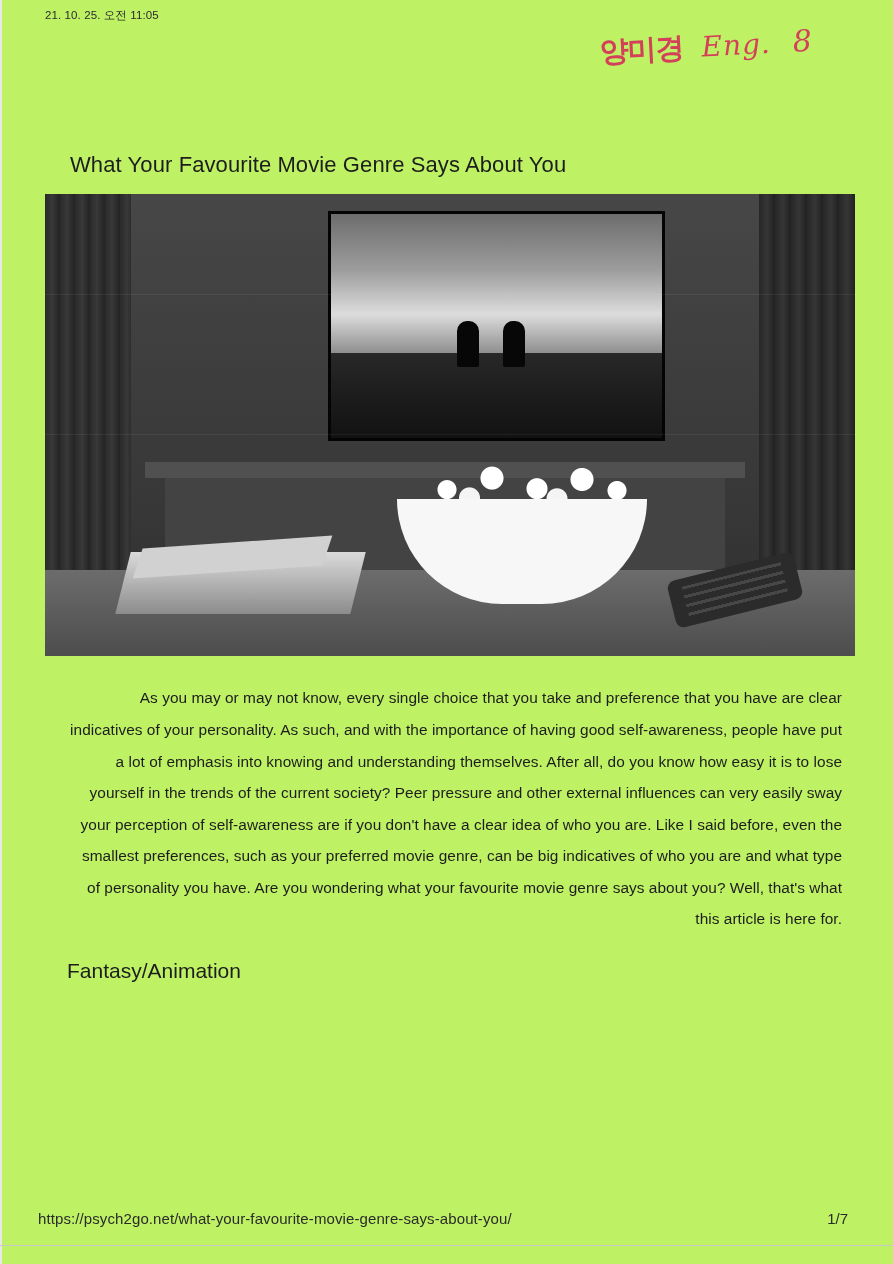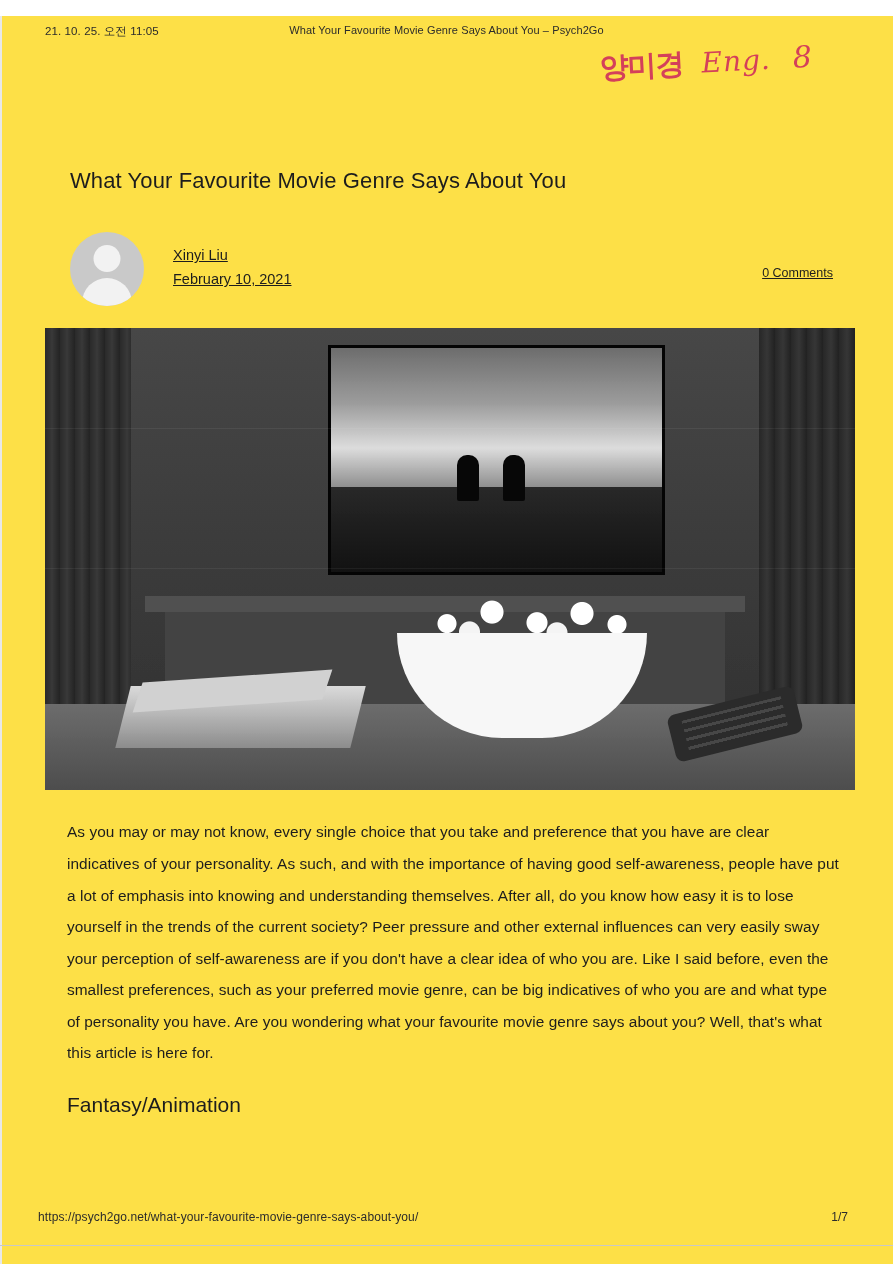"21. 10. 25. 오전 11:05" .page { background: #fde047 -> #bef264; margin-top: 16px -> none }
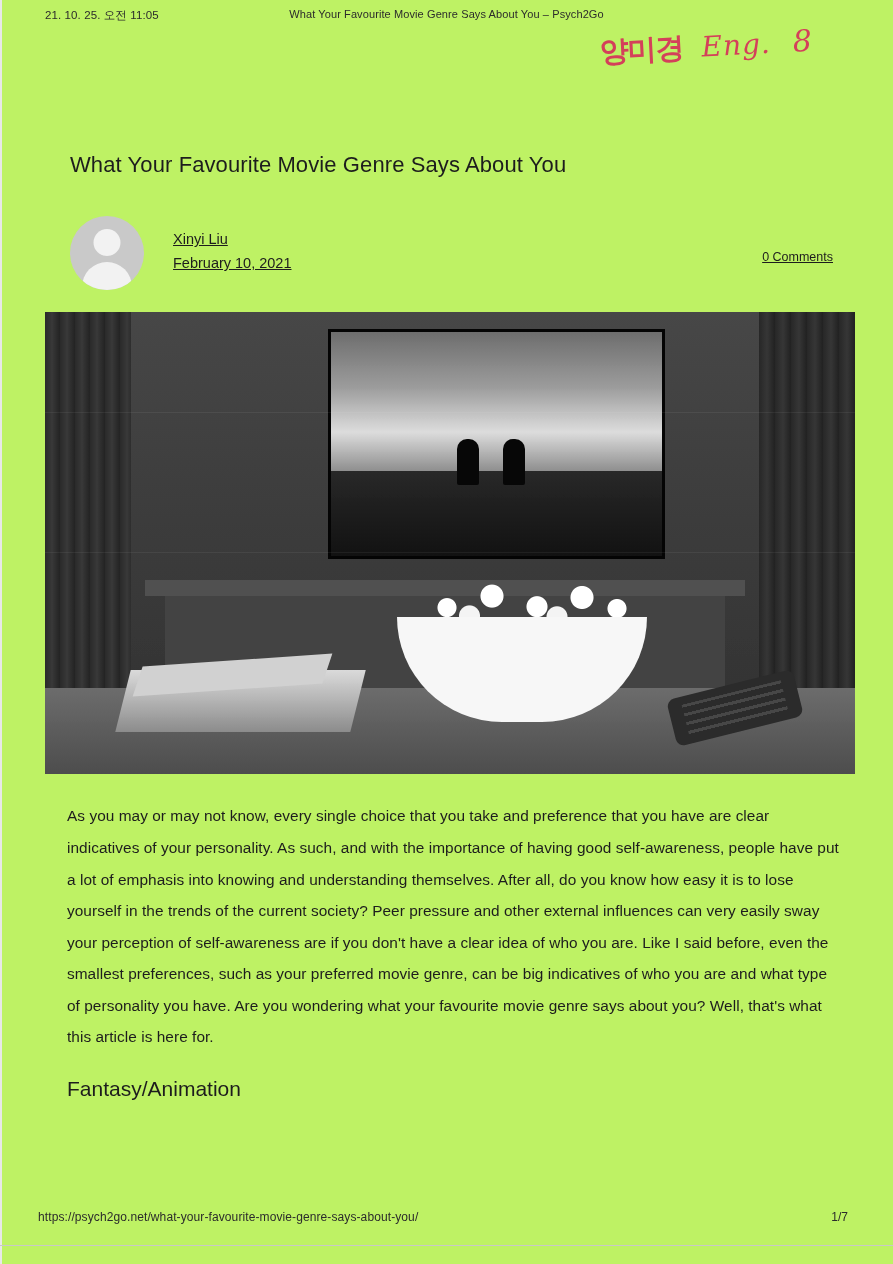"What Your Favourite Movie Genre Says About You –" span.ph-center { html: <span>What Your Favourite Movie Genre Says About You – Psych2Go</span> -> none }
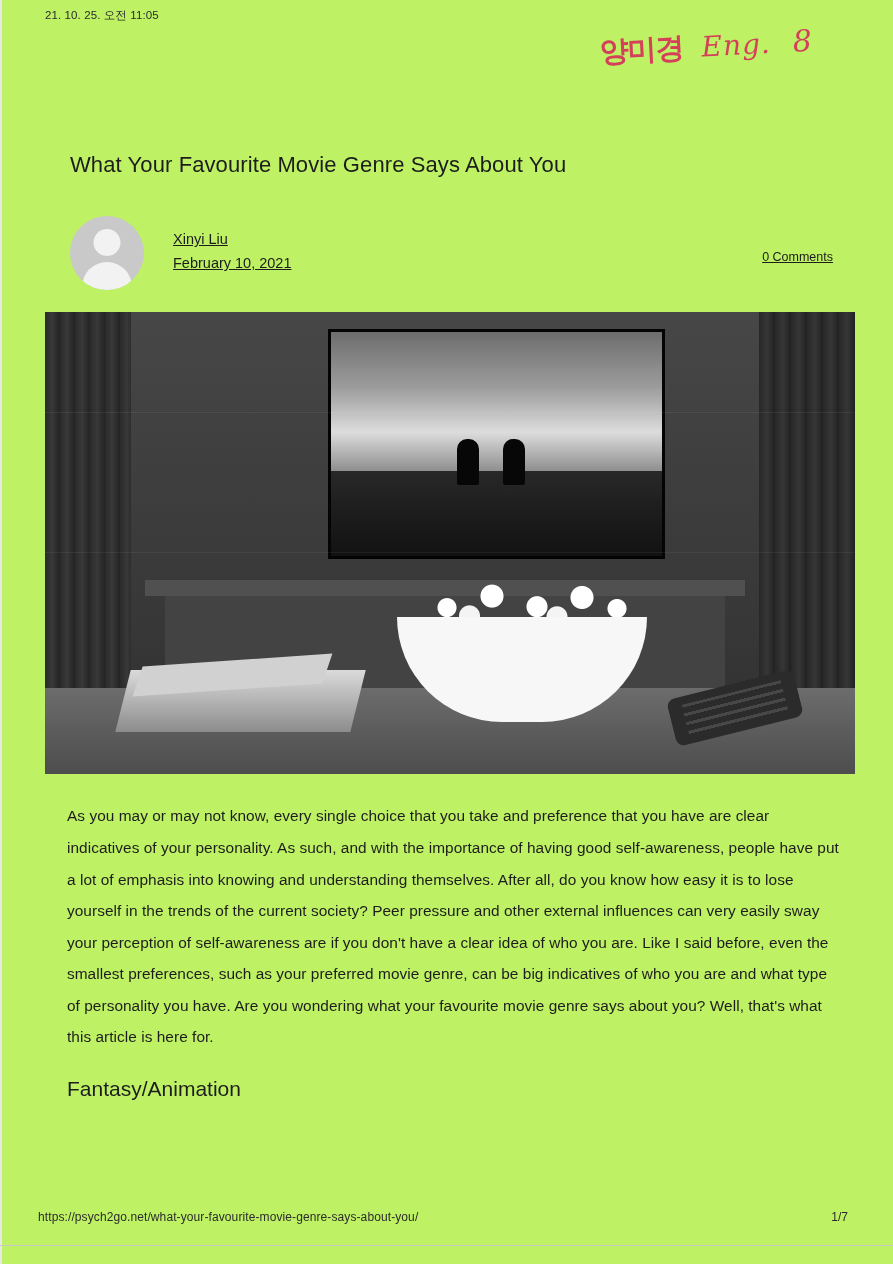"Xinyi Liu" div.byline { html: <div> <div> <div></div> <div></div> </div> <div> <a>Xinyi Liu</a> <a>February 10, 2021</a> </div> <a>0 Comments</a> </div> -> none }
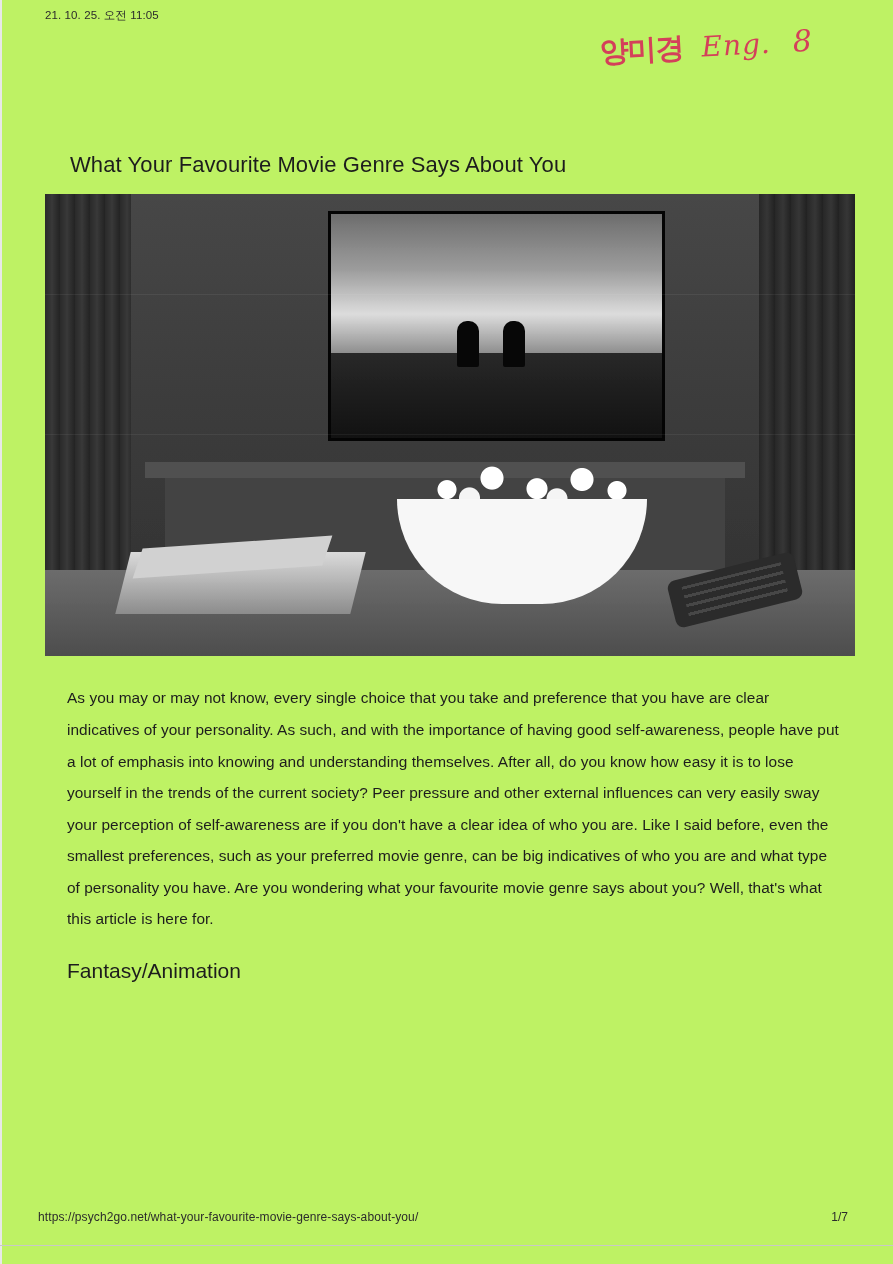"As you may or may" .body-text { text-align: left -> right }
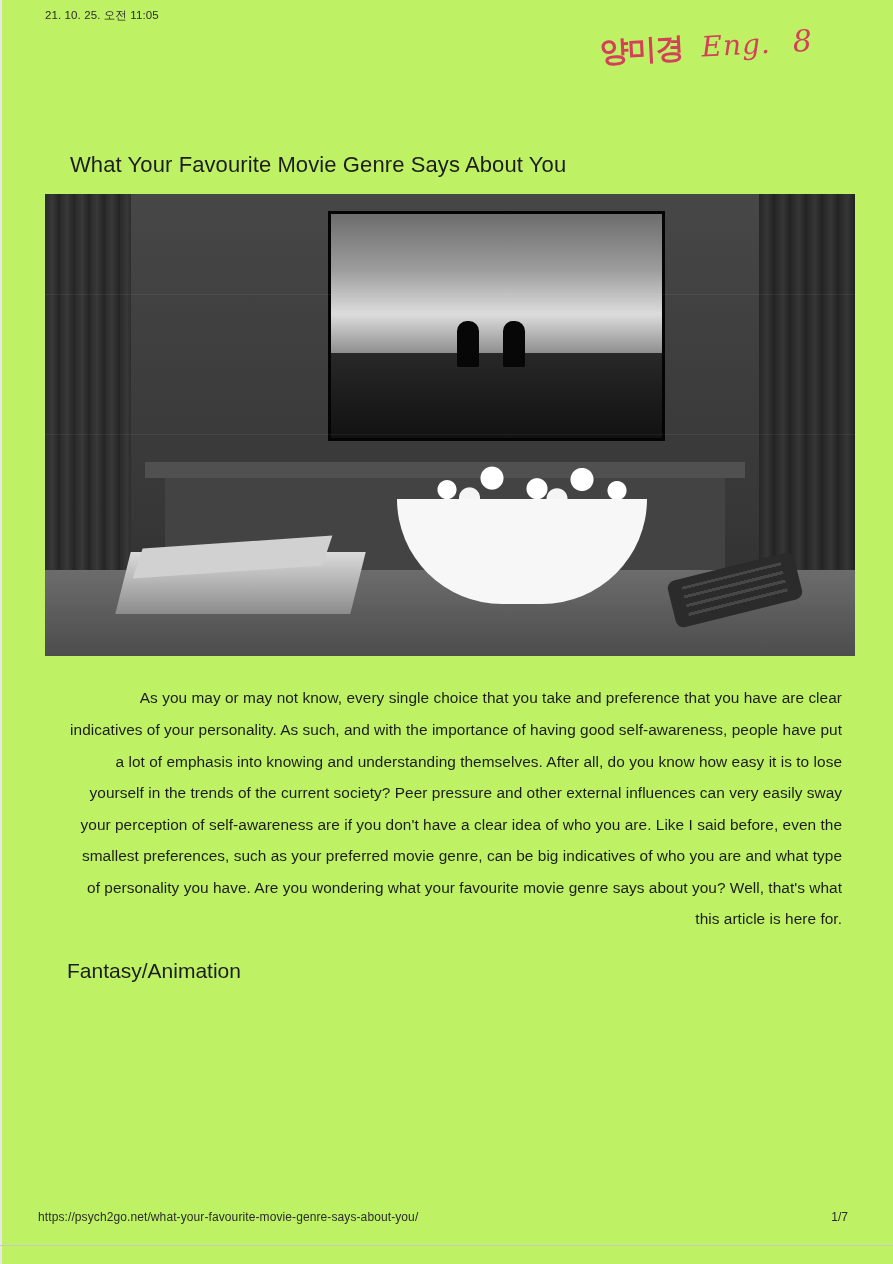"https://psych2go.net/what-your-favourite" .print-footer { font-size: 12px -> 15px }
